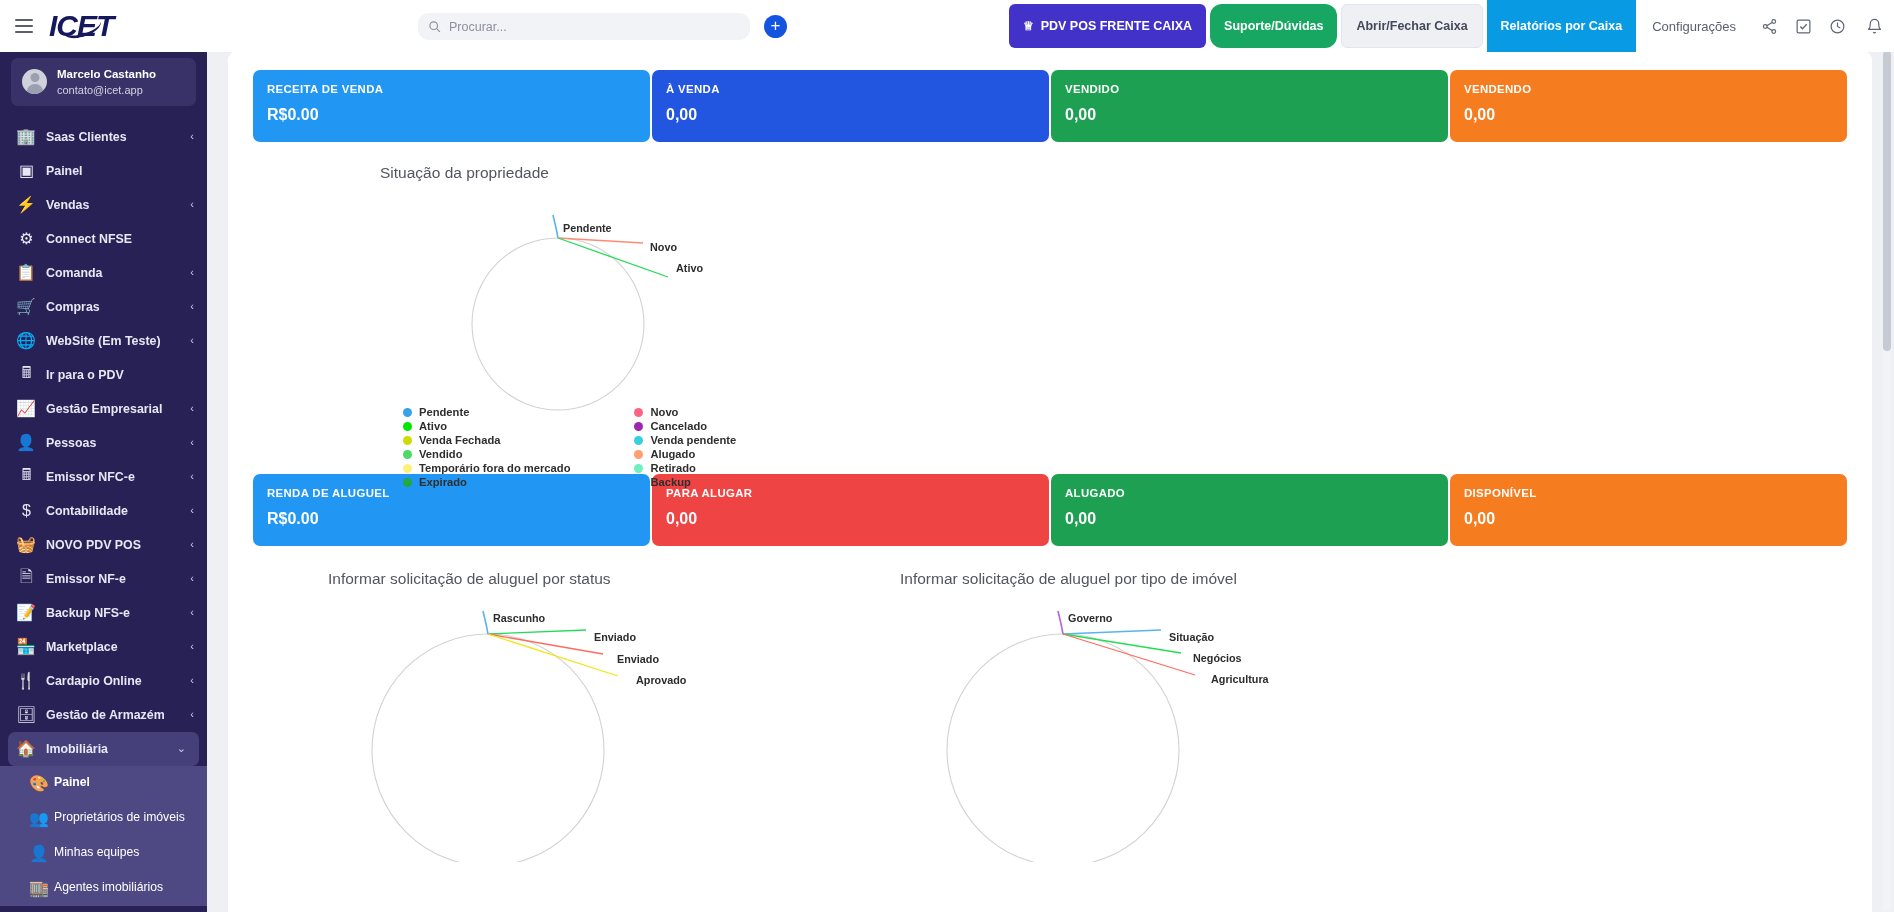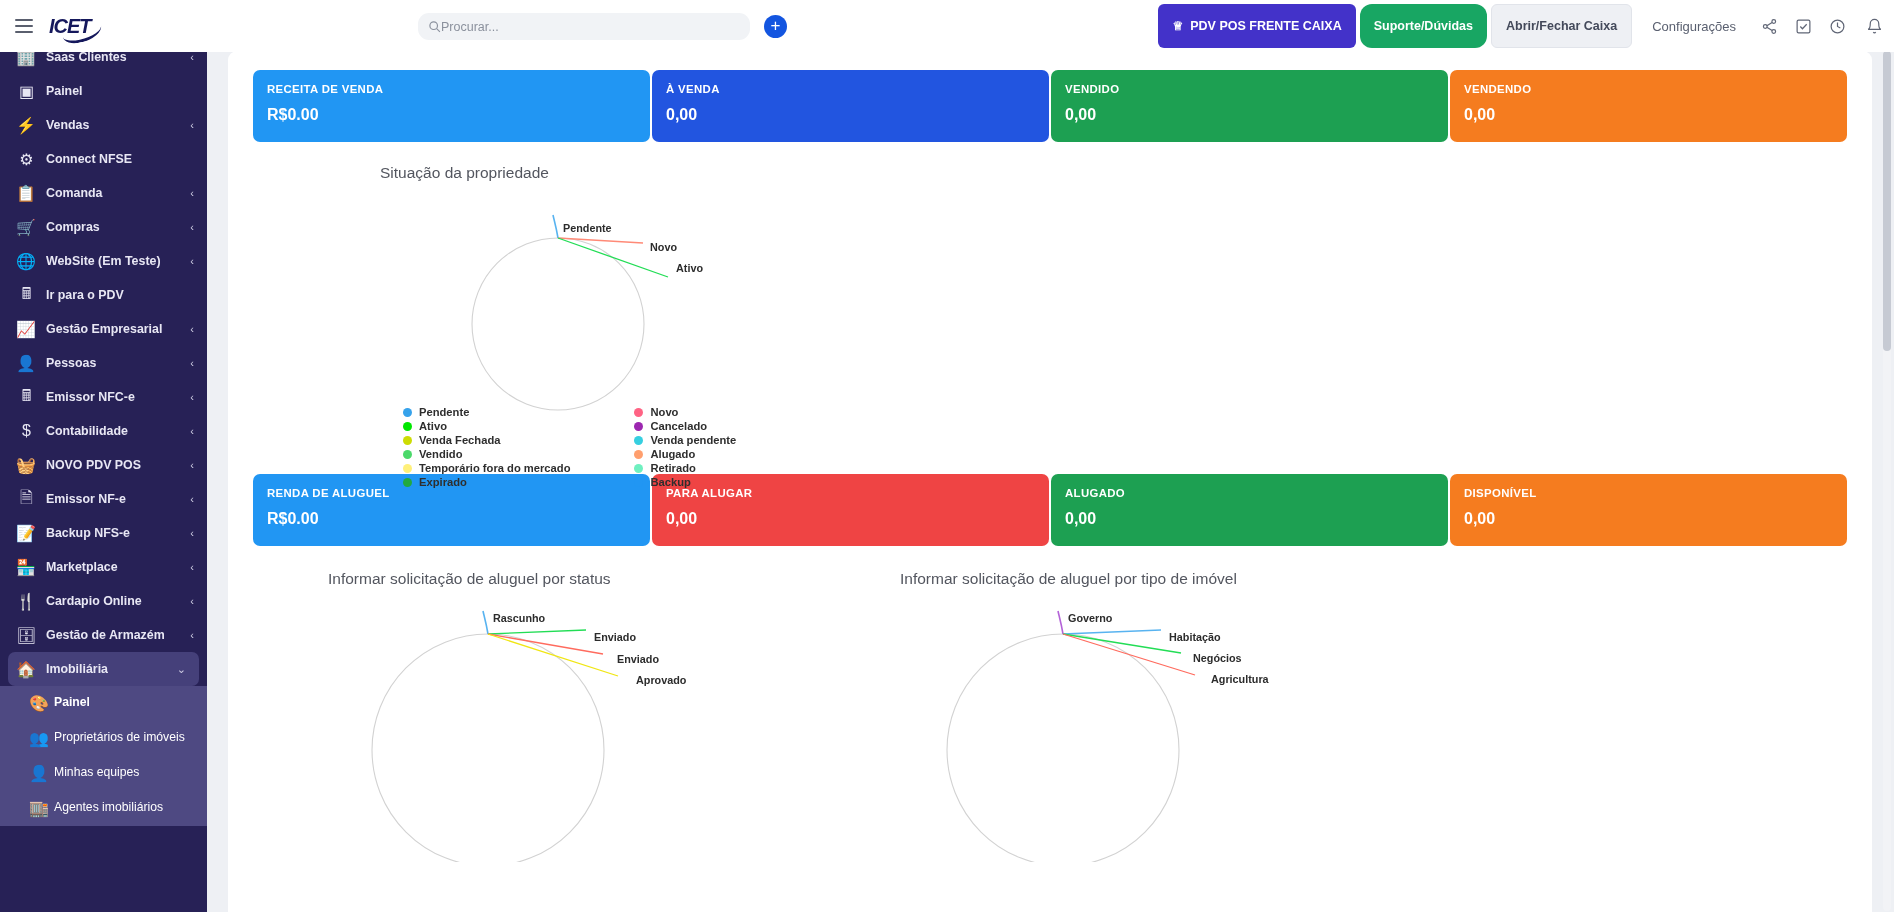"ICET" .brand-logo { font-size: 20px -> 30px }
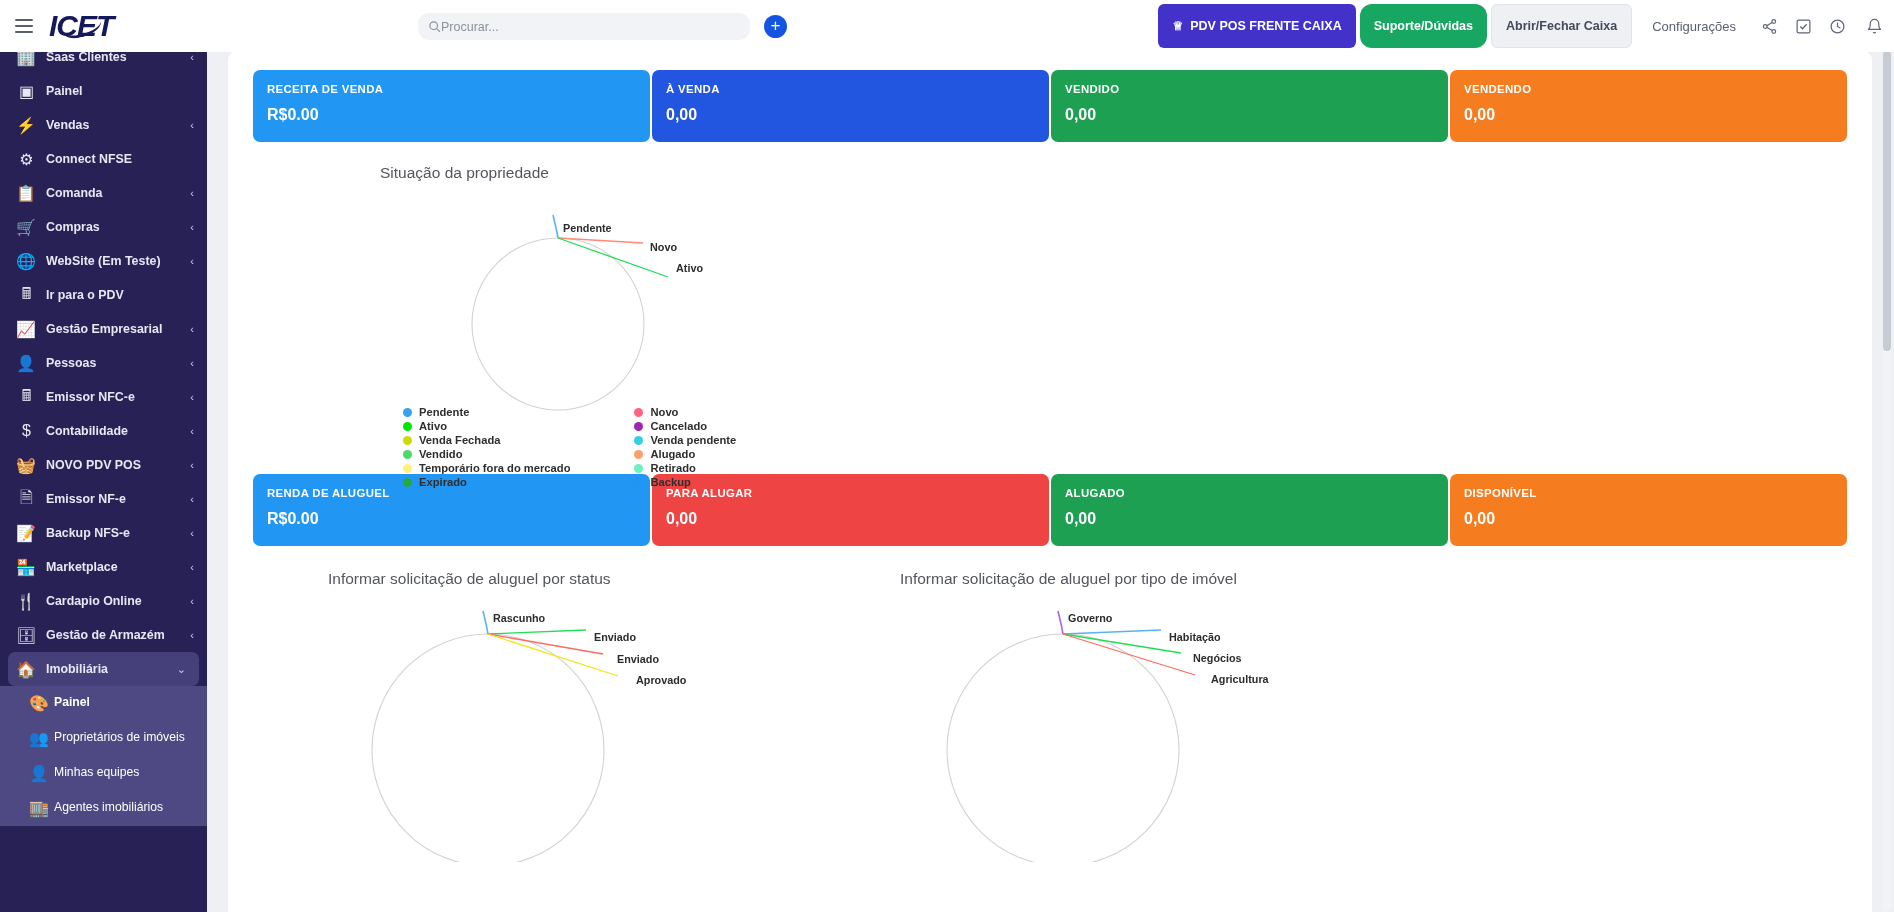"Procurar..." .search-box { gap: 0 -> 8px }
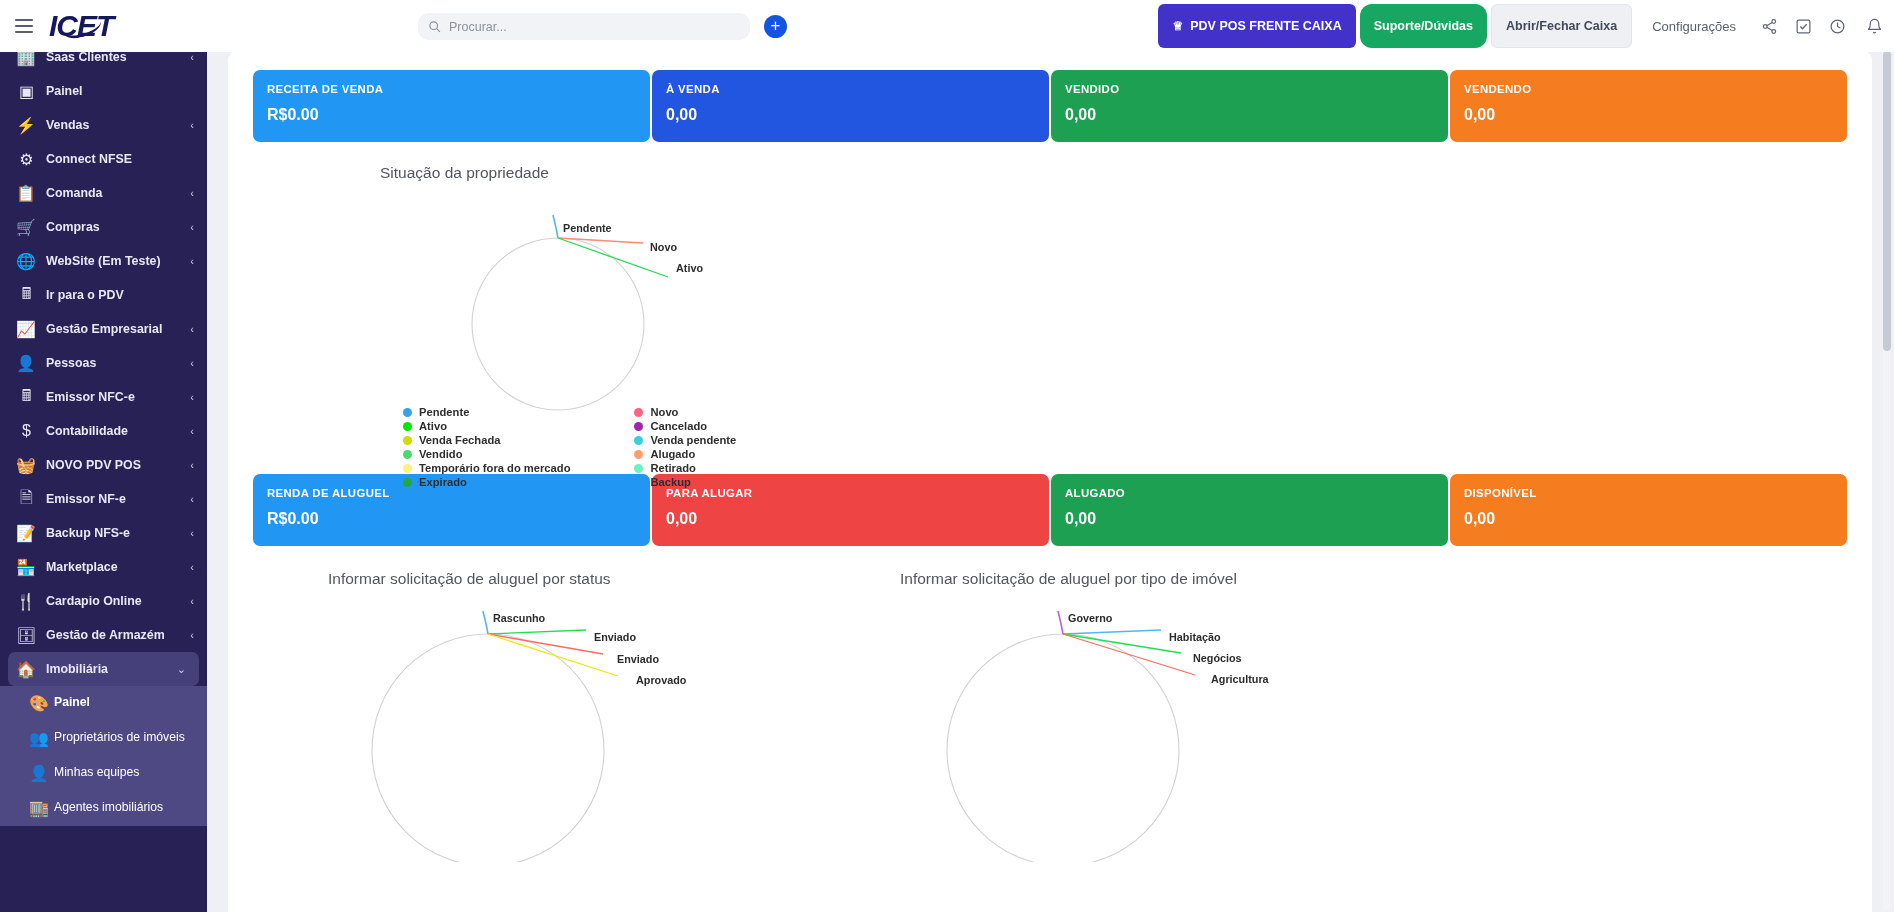"Relatórios por Caixa" div.nav-btn { html: none -> <div>Relatórios por Caixa</div> }
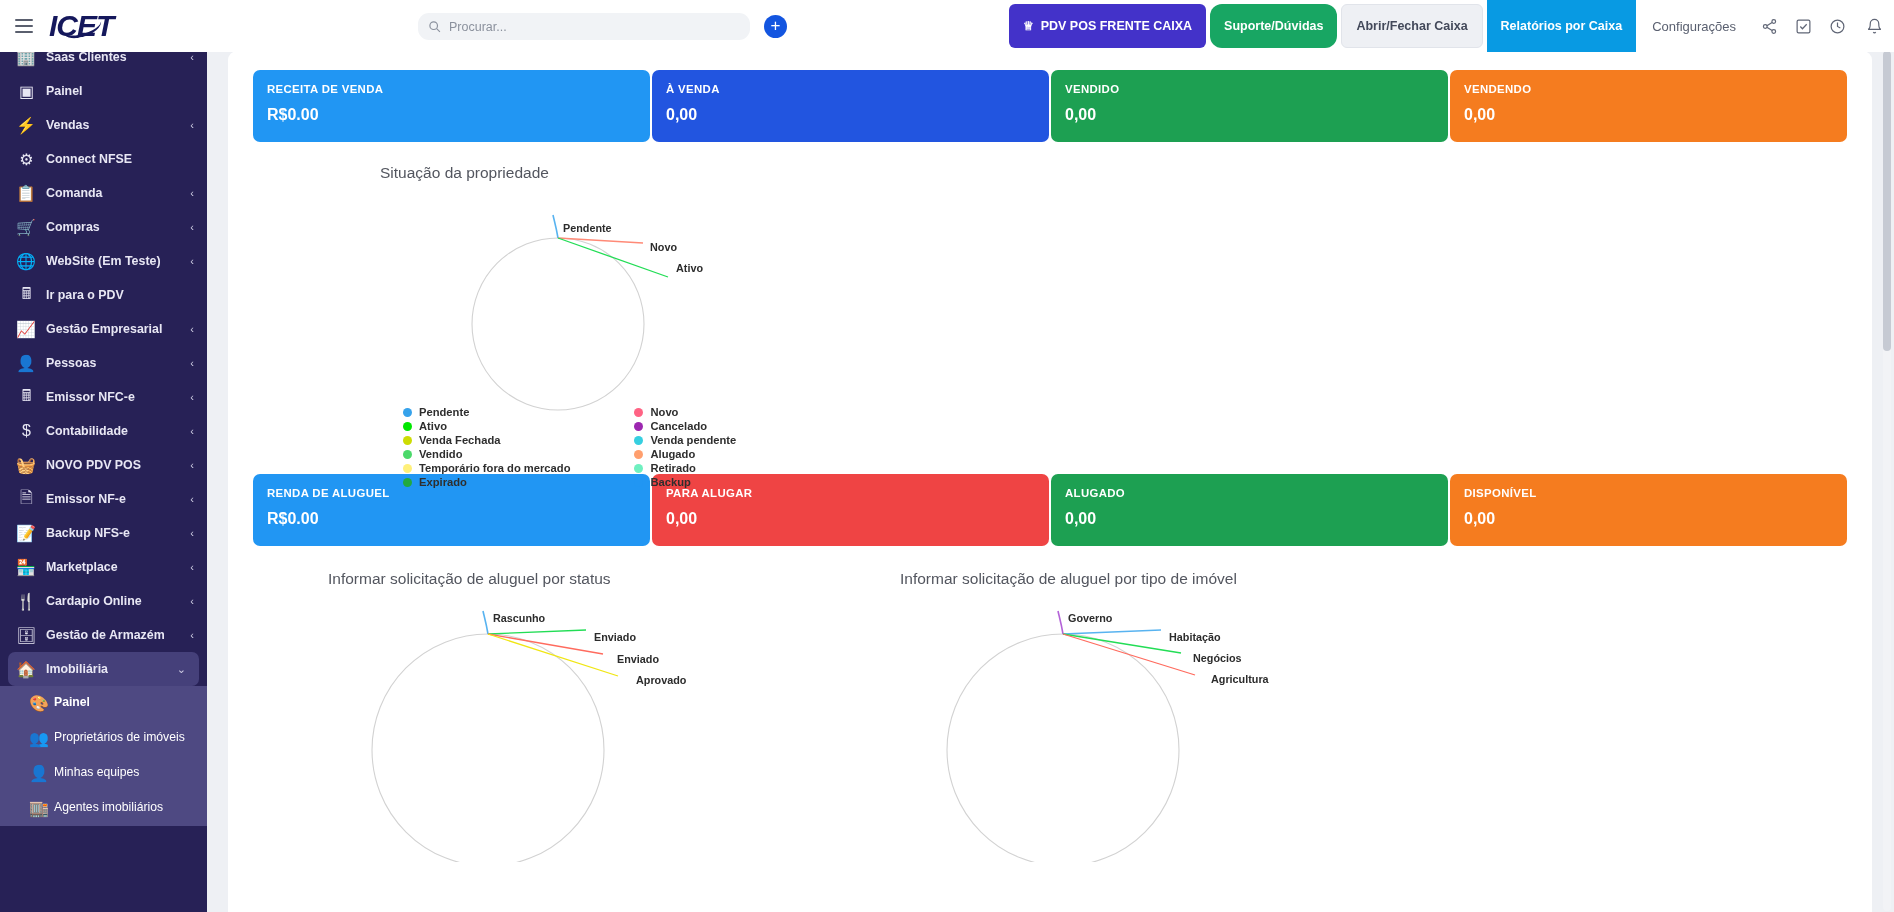"Marcelo Castanho" div.profile-card { html: none -> <div> <div></div> <div> <div>Marcelo Castanho</div> <div>contato@icet.app</div> </div> </div> }
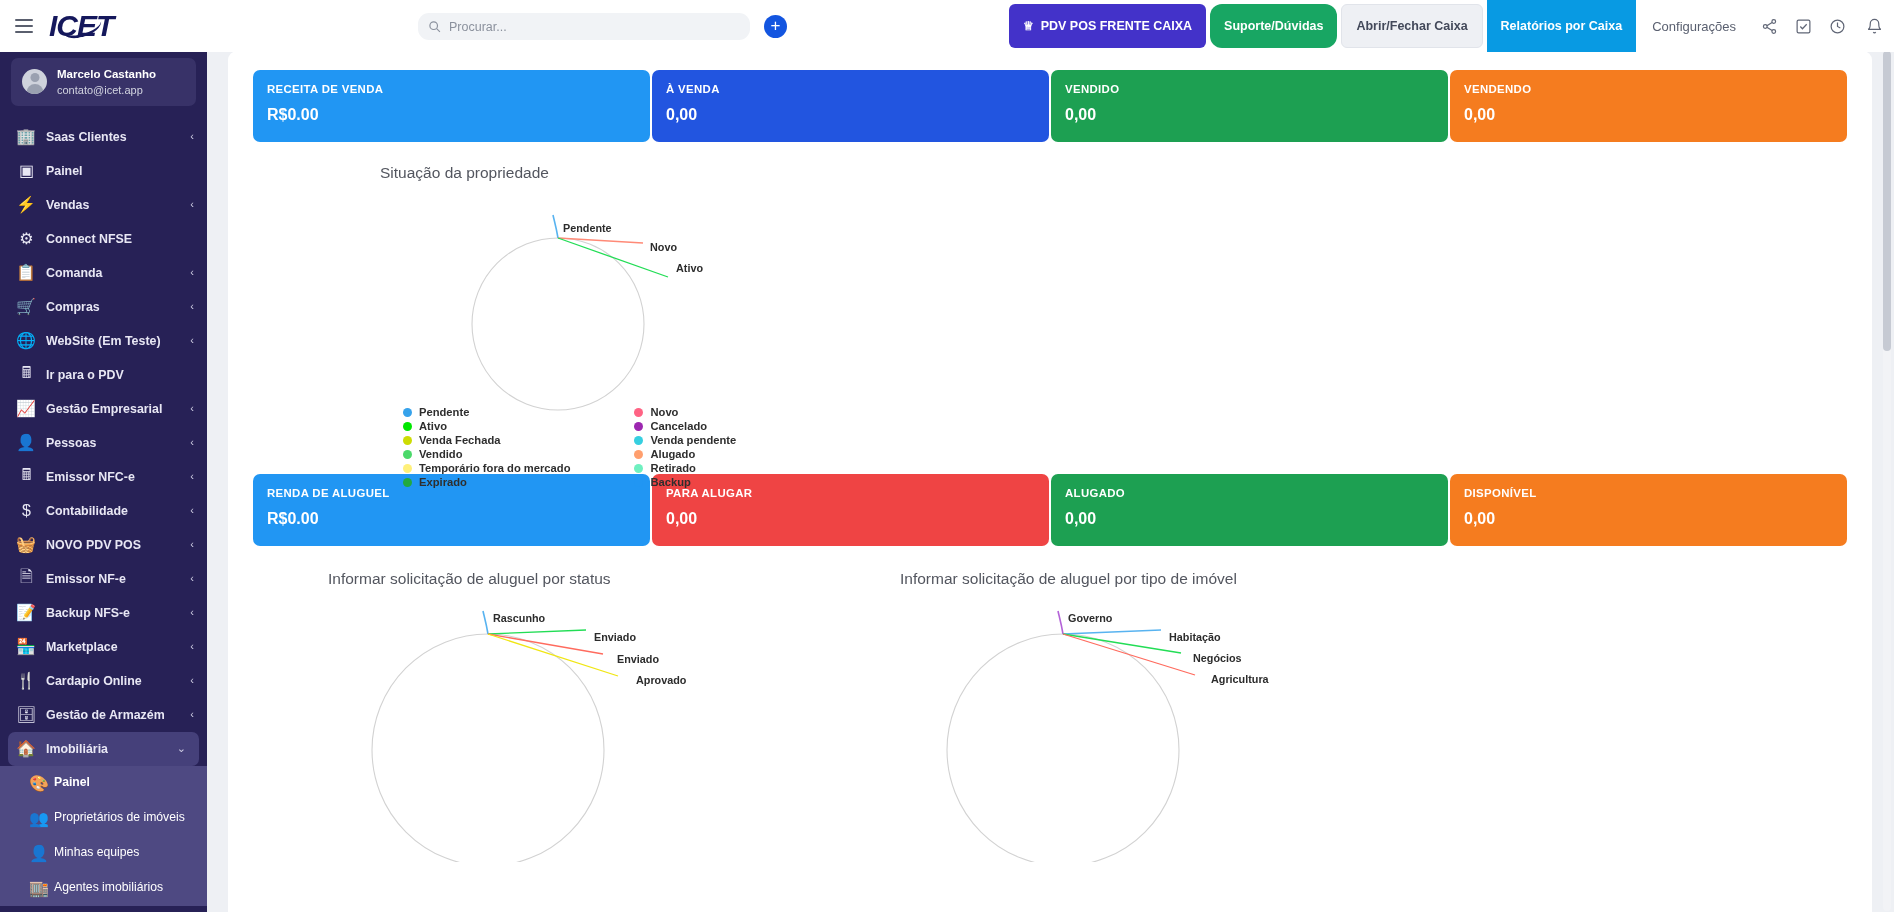"Habitação" div.pie-labels { text: Habitação -> Situação }
